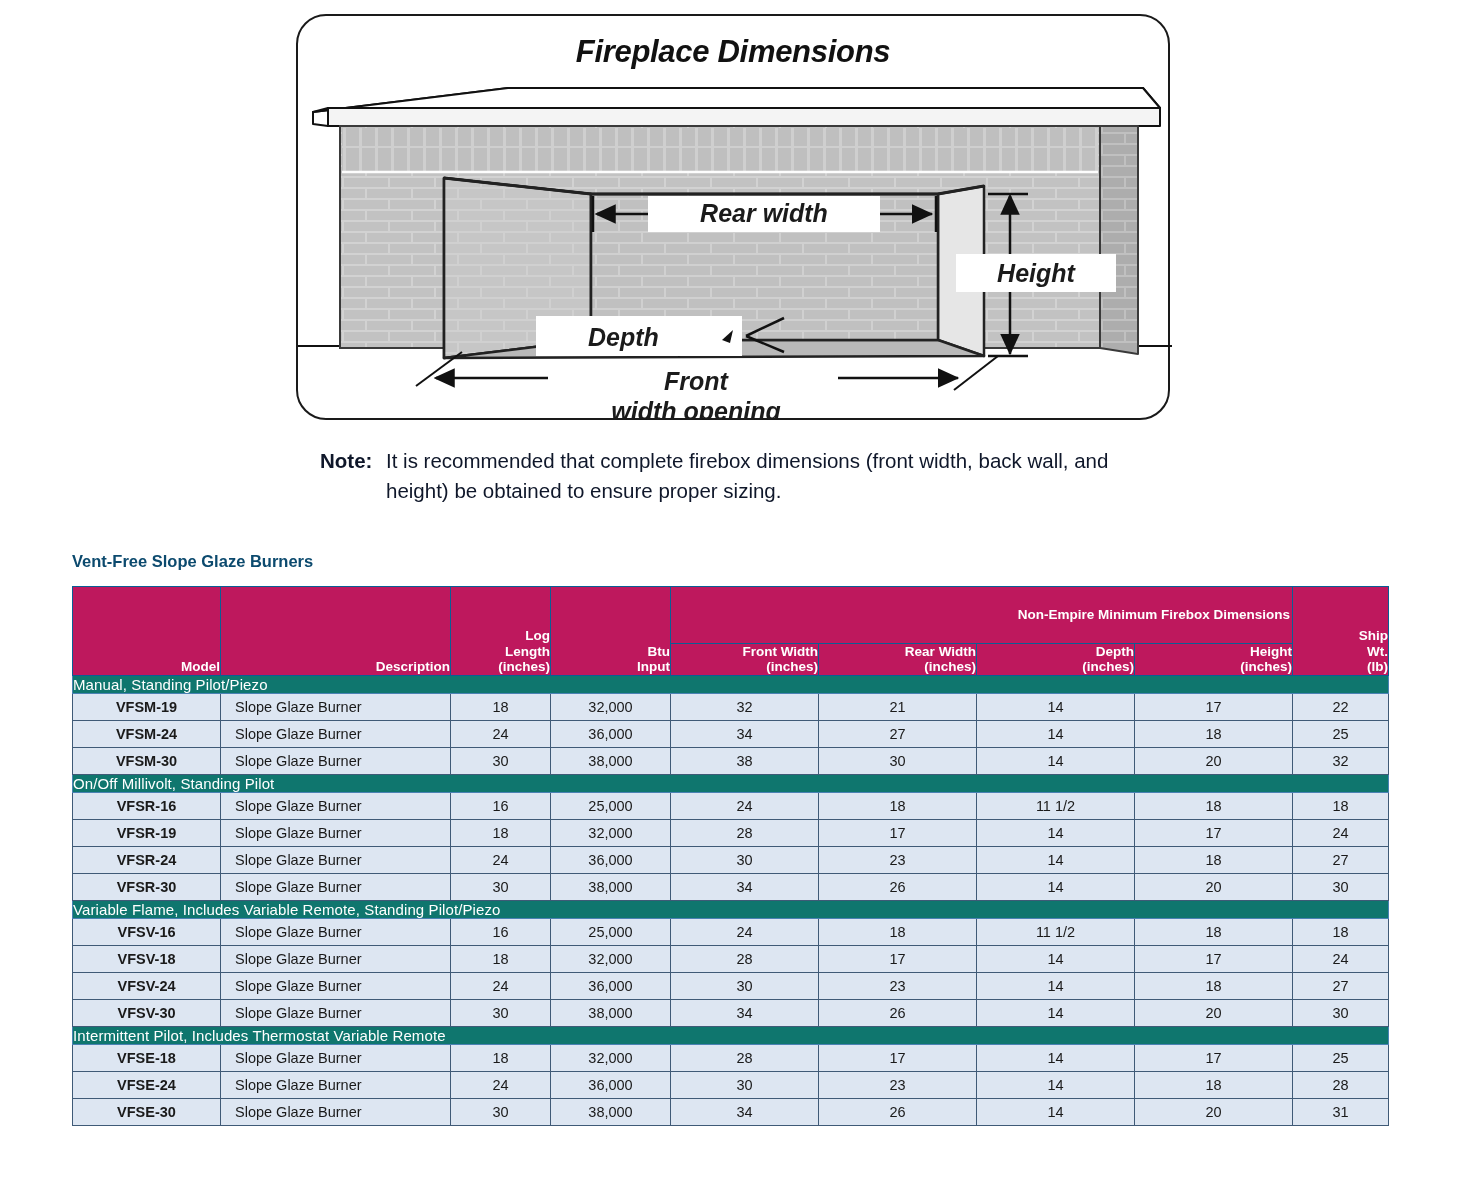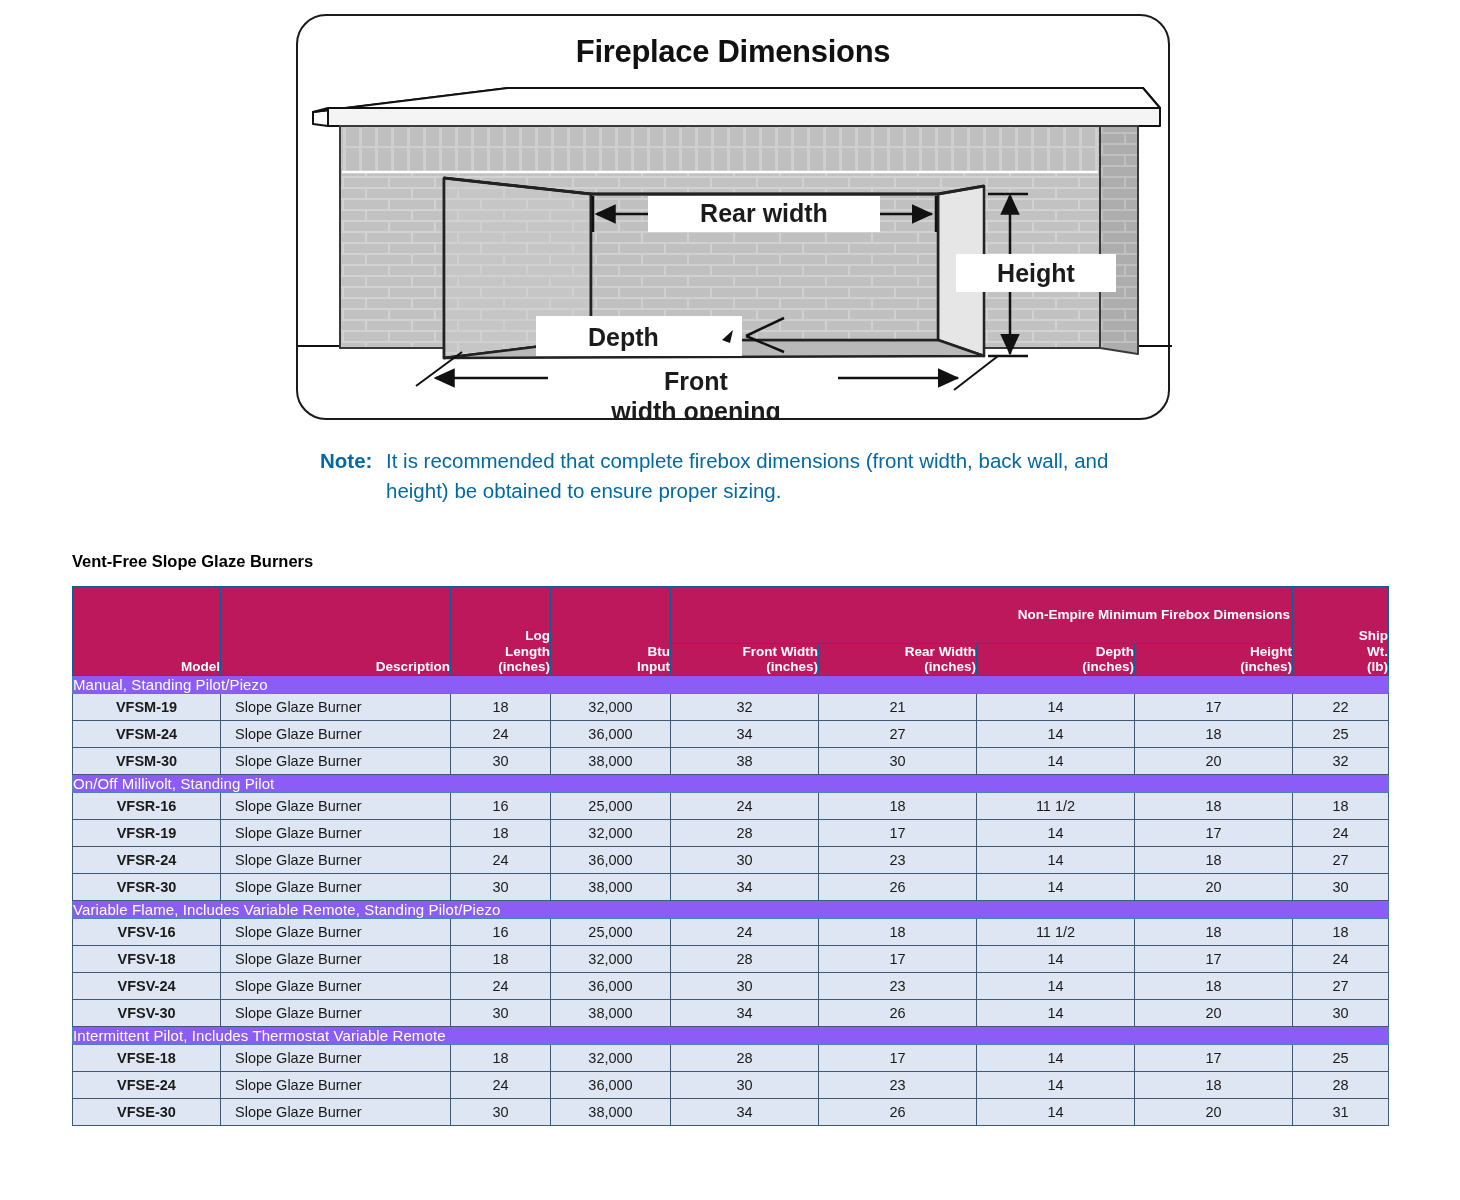"Fireplace Dimensions" .diagram-panel { font-style: none -> italic }
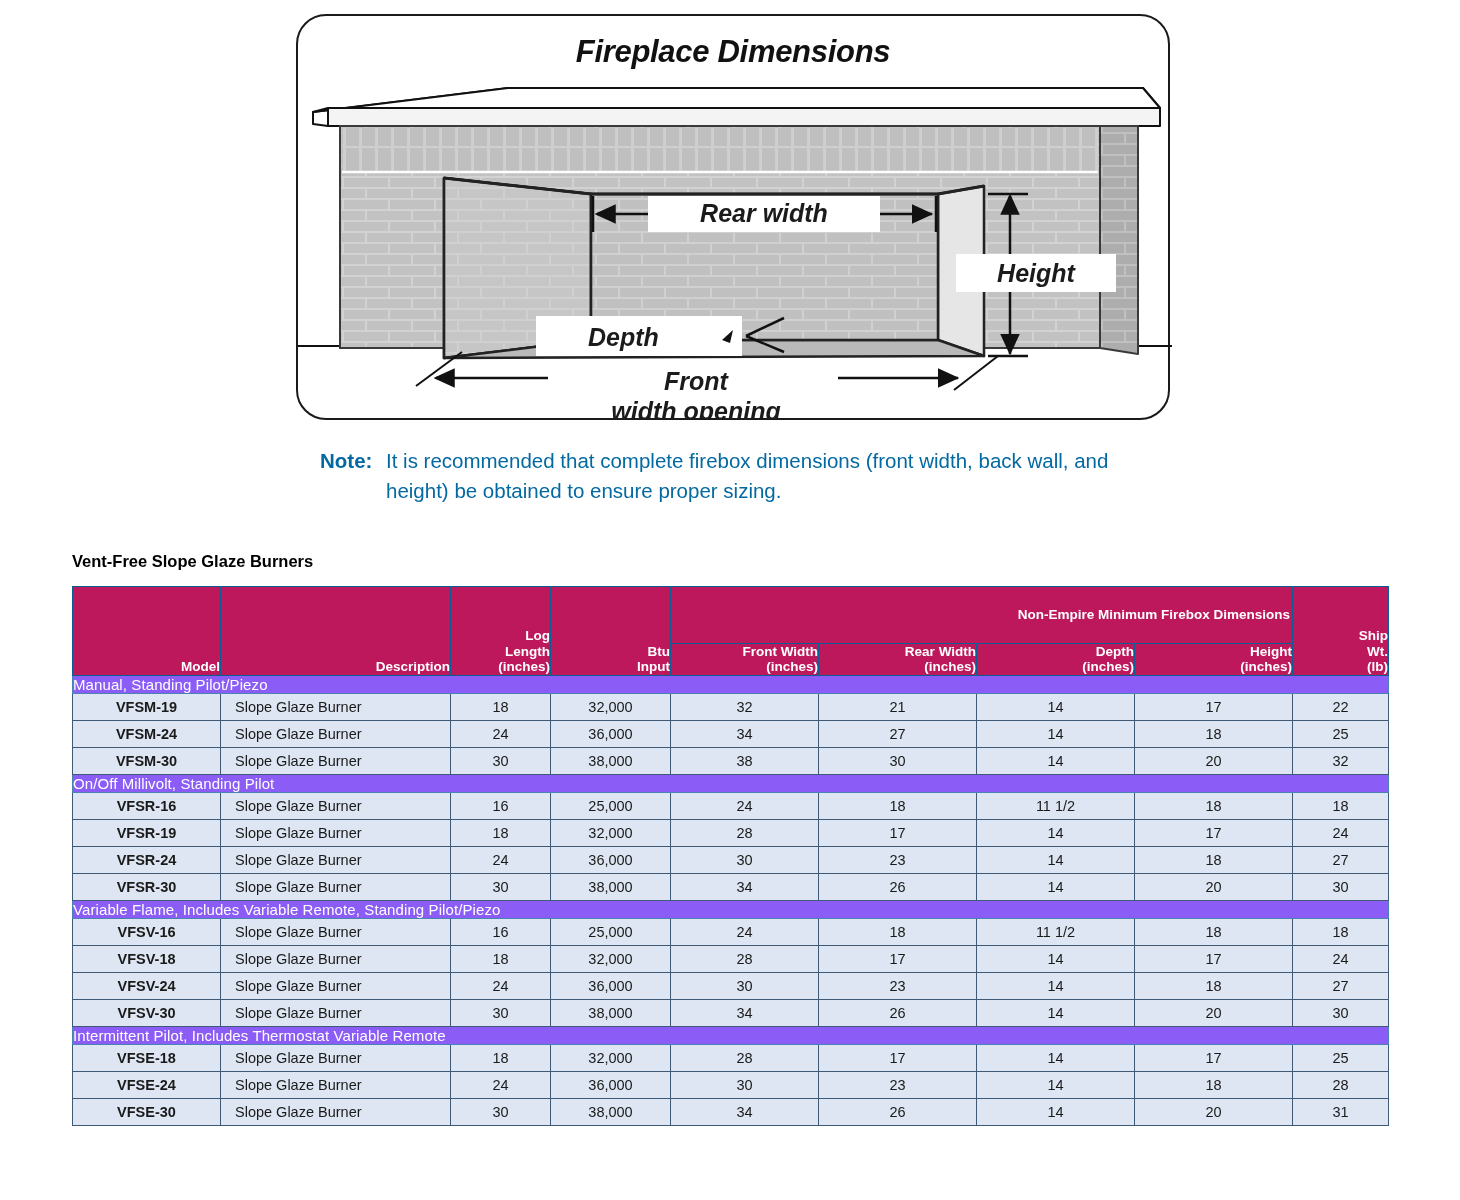"Note: It is recommended that" .note-block { color: #0369a1 -> #0f172a }
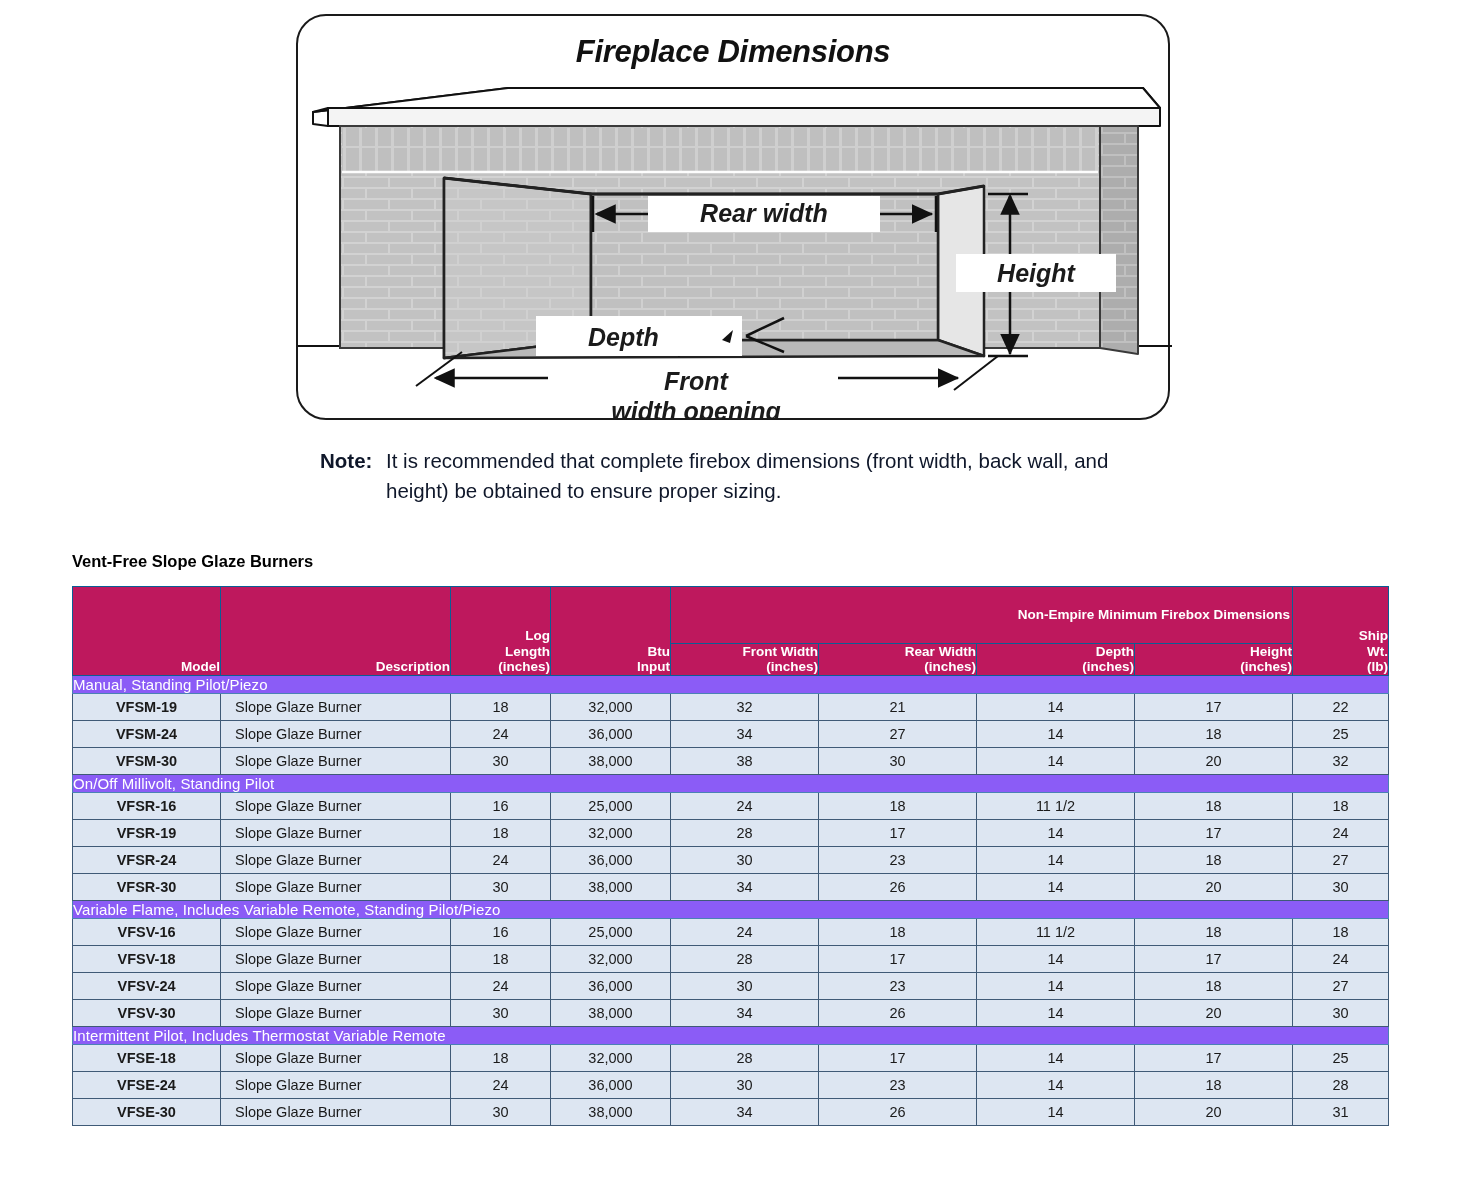"Vent-Free Slope Glaze Burners" .table-caption { color: #000000 -> #0c4a6e }
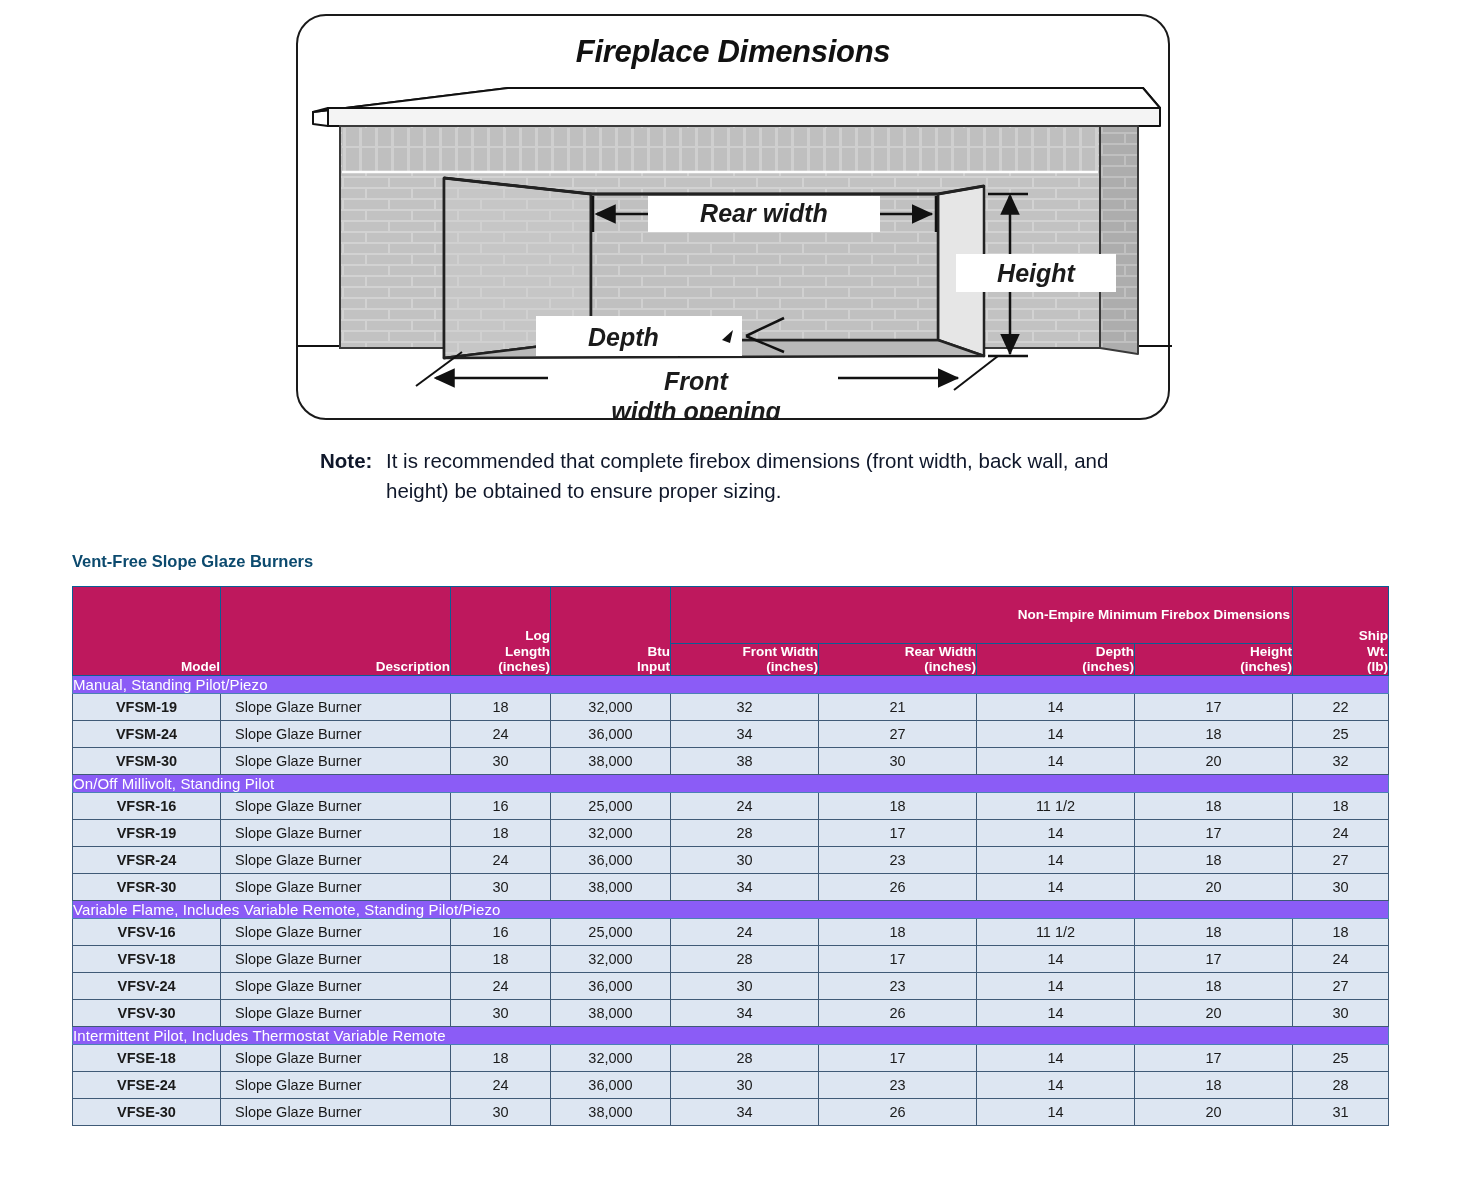"Manual, Standing Pilot/Piezo" .grouprow td { background: #8b5cf6 -> #0f766e }
